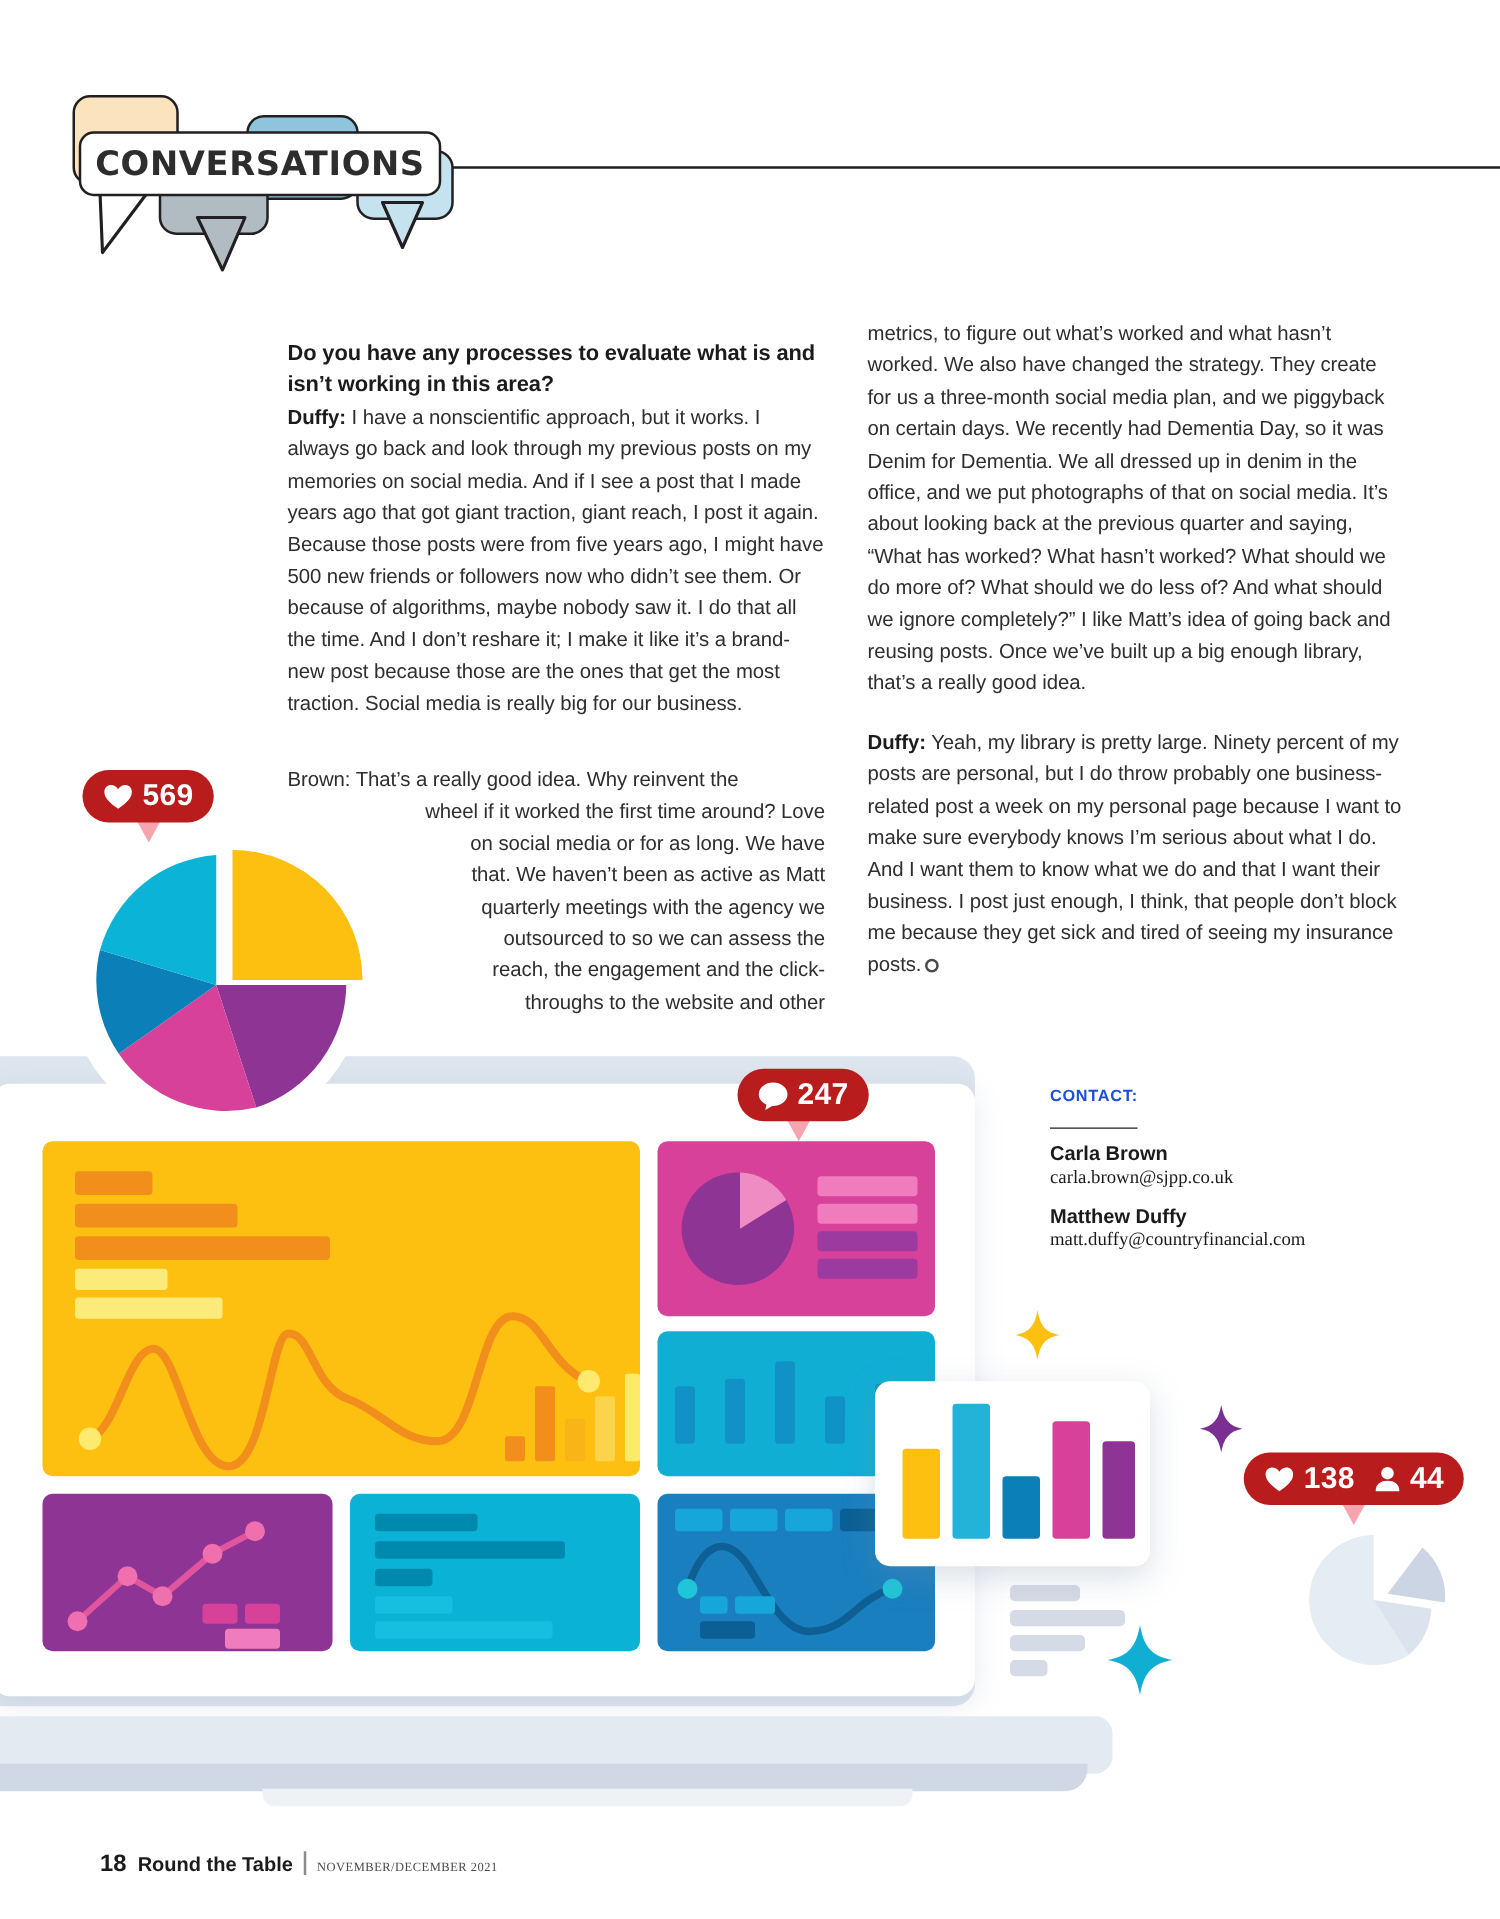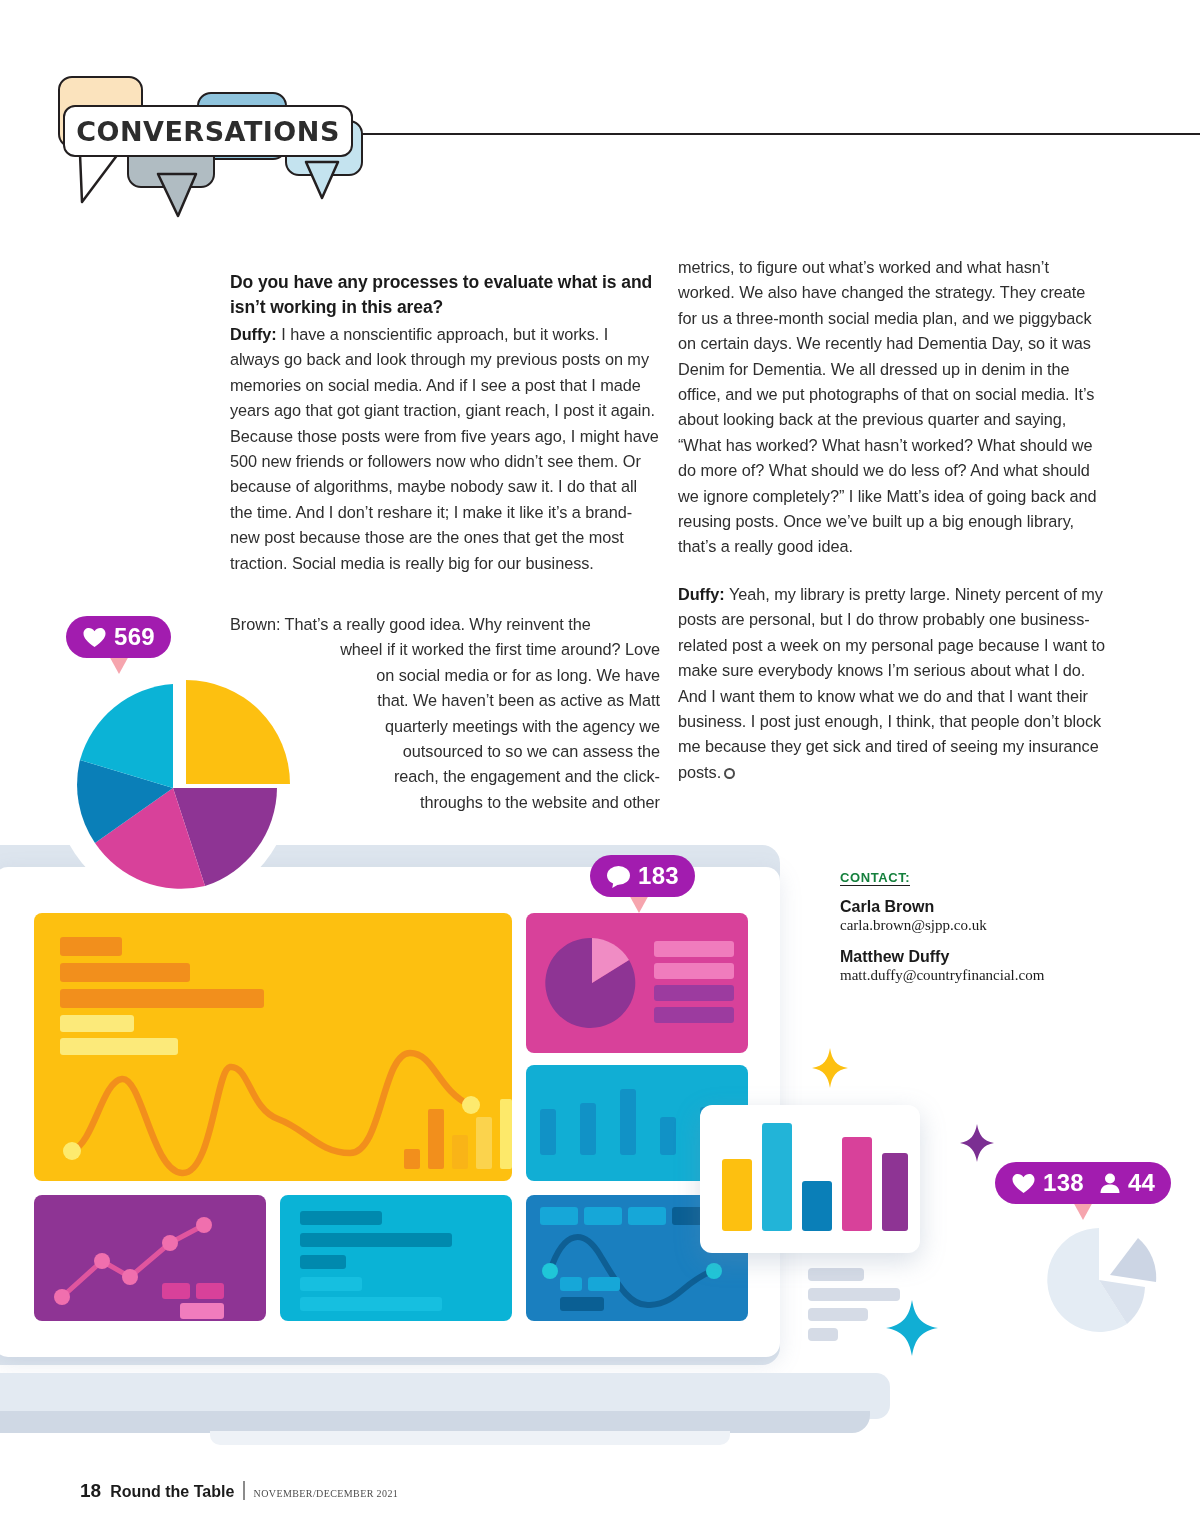"metrics, to figure out what’s" .col-right { left: 678px -> 694px }
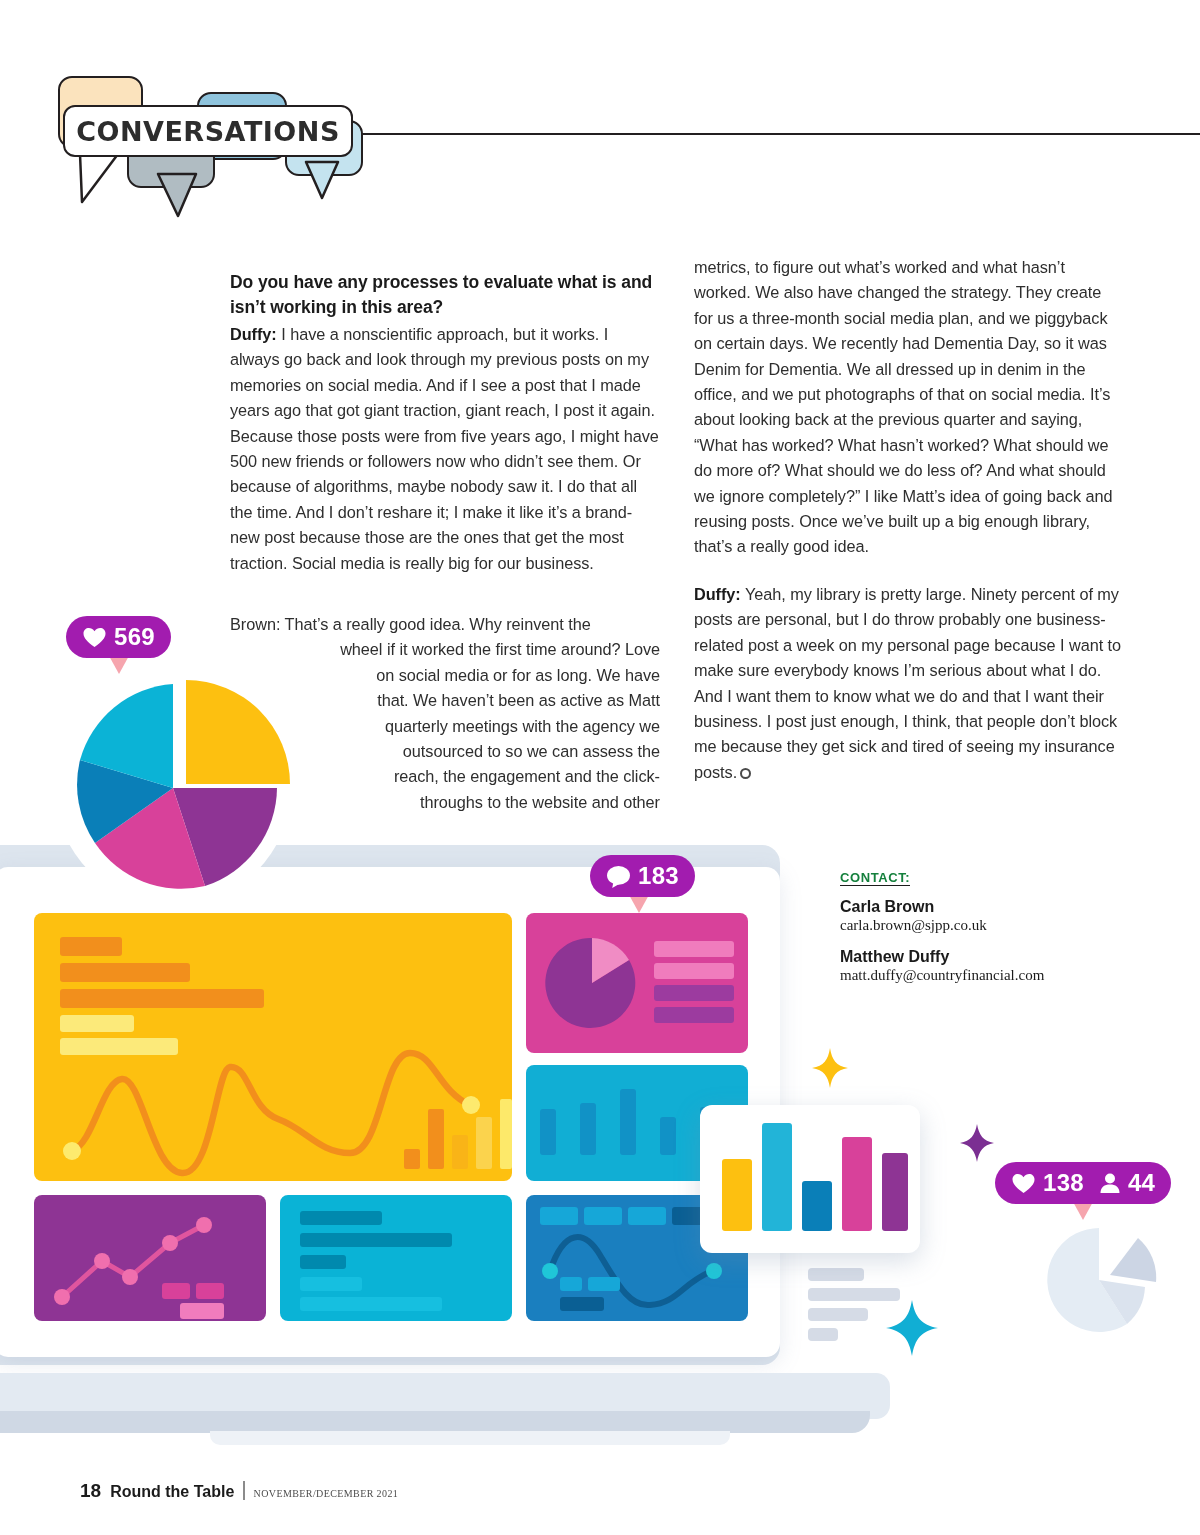"569" .badge { background: #a21caf -> #b91c1c }
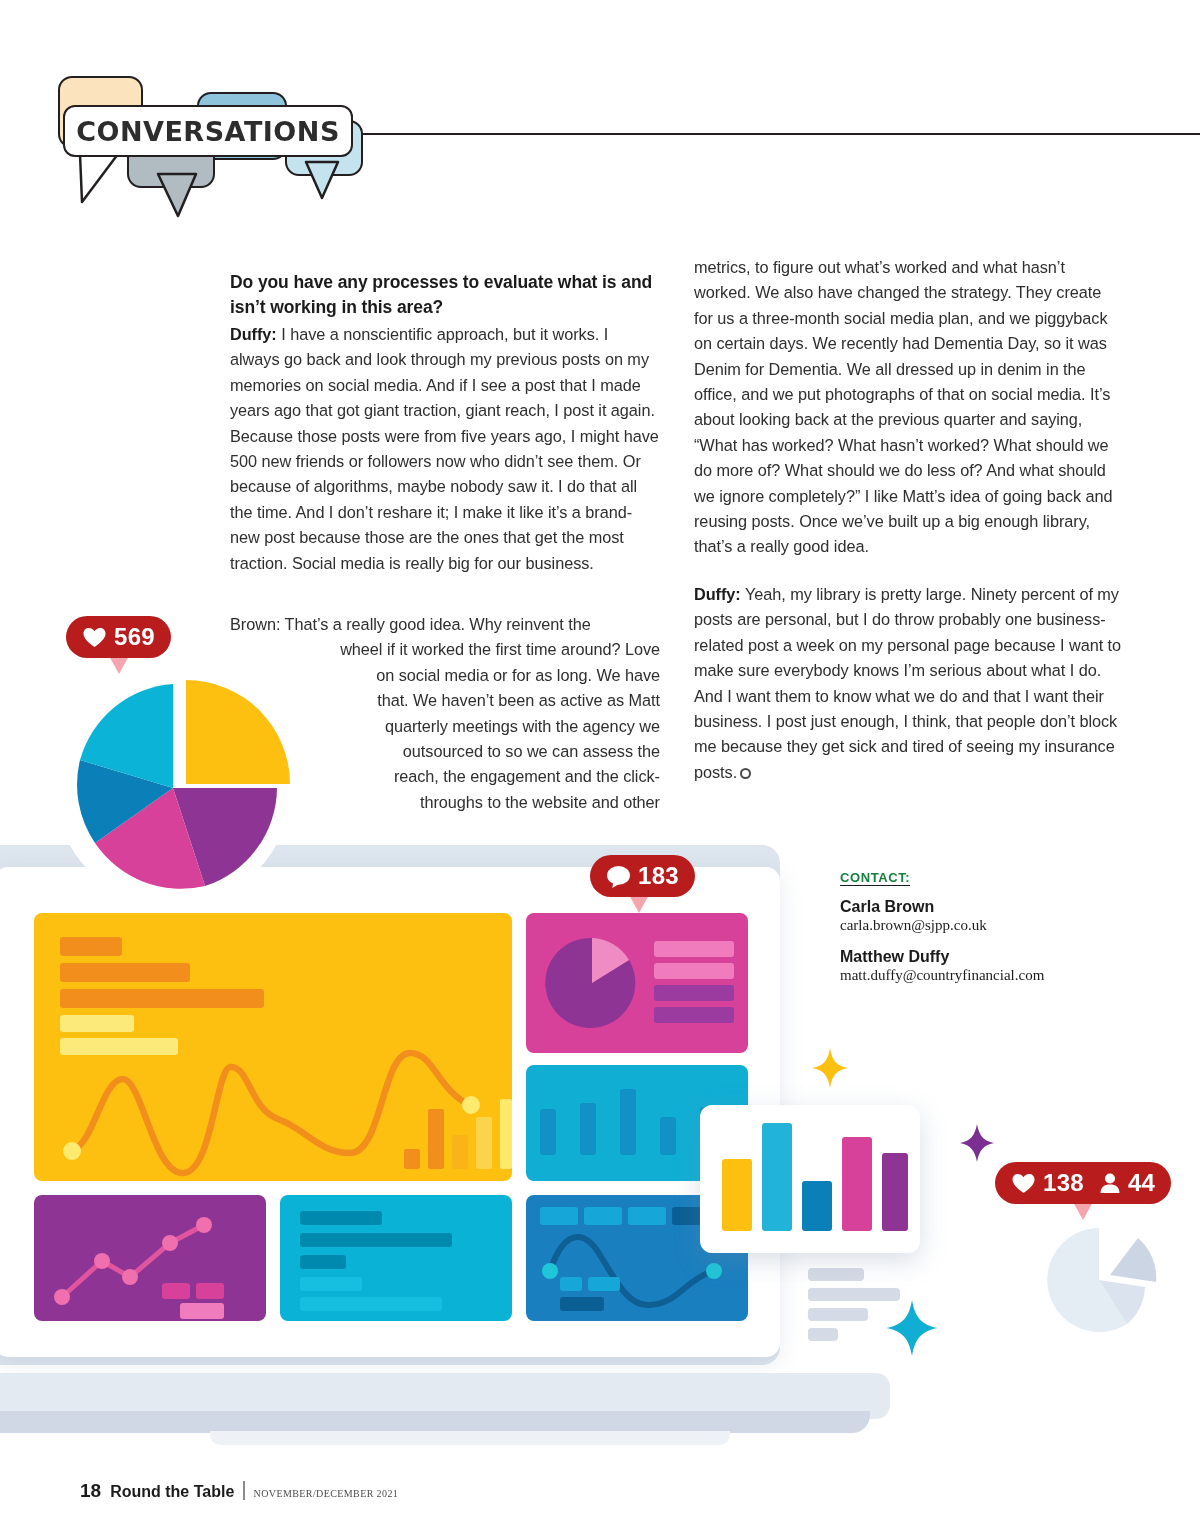"183" span.num { text: 183 -> 247 }
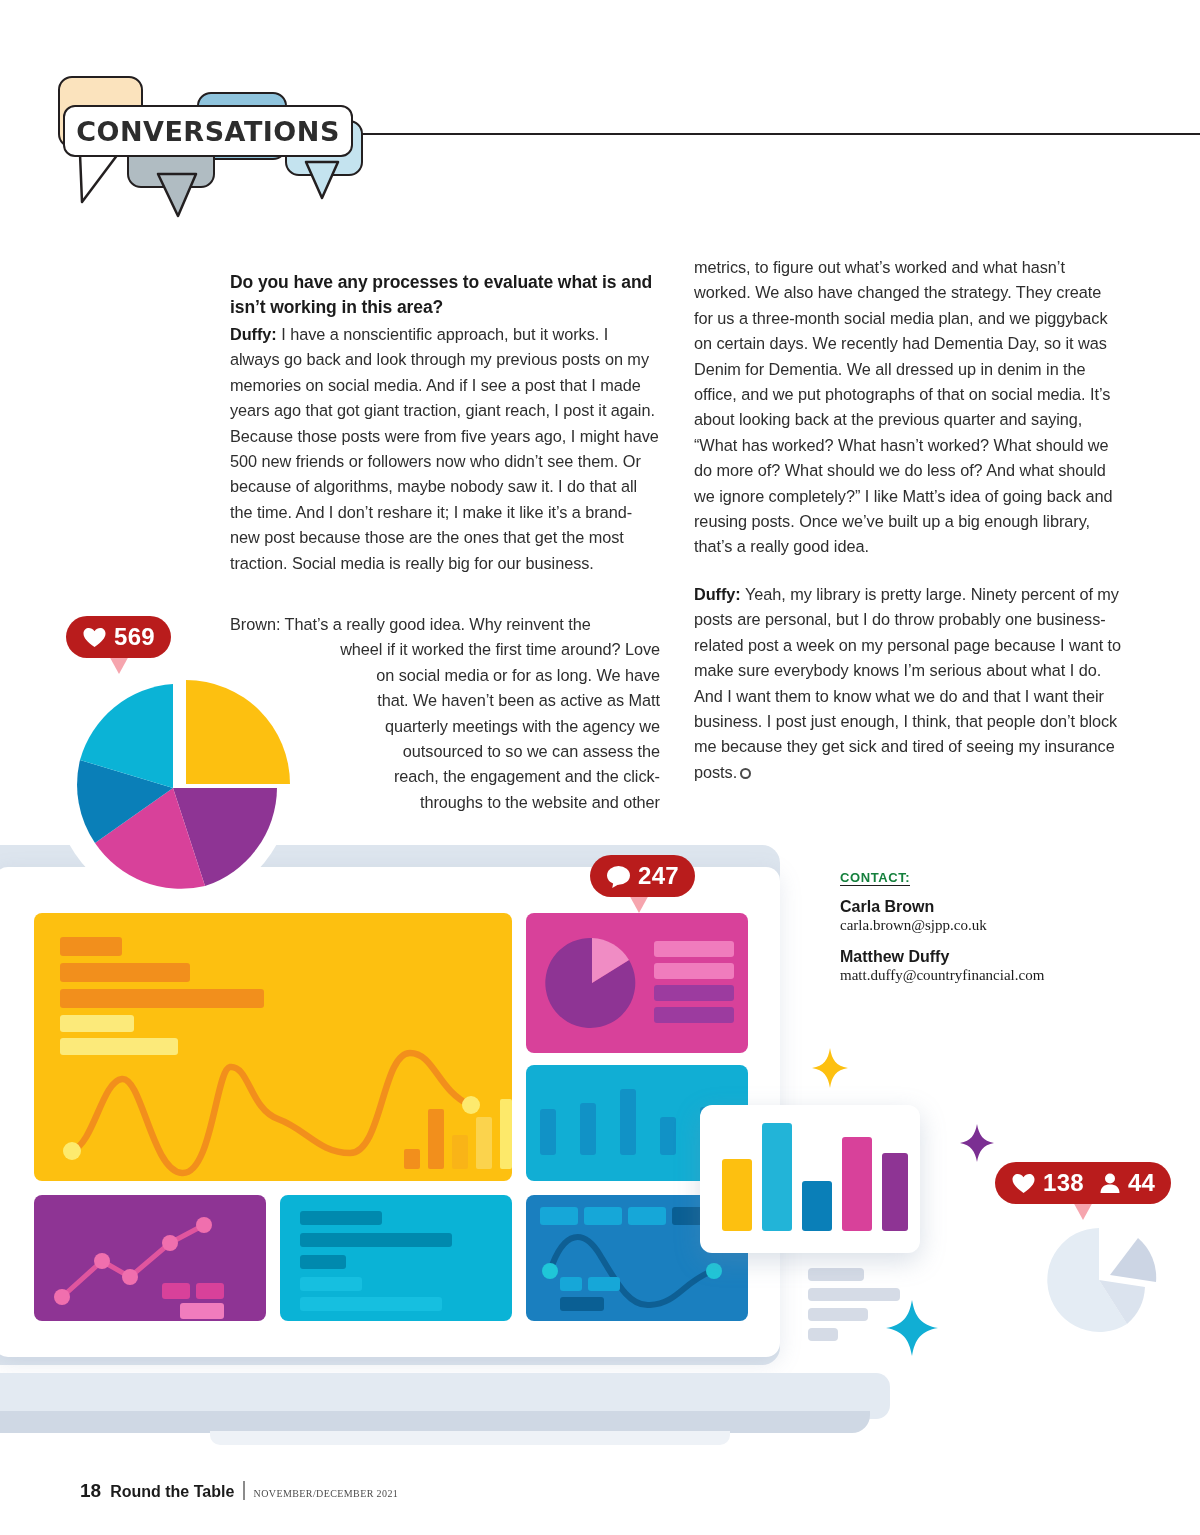"CONTACT:" .contact-label { color: #15803d -> #1d4ed8; padding-bottom: 0 -> 18px }
